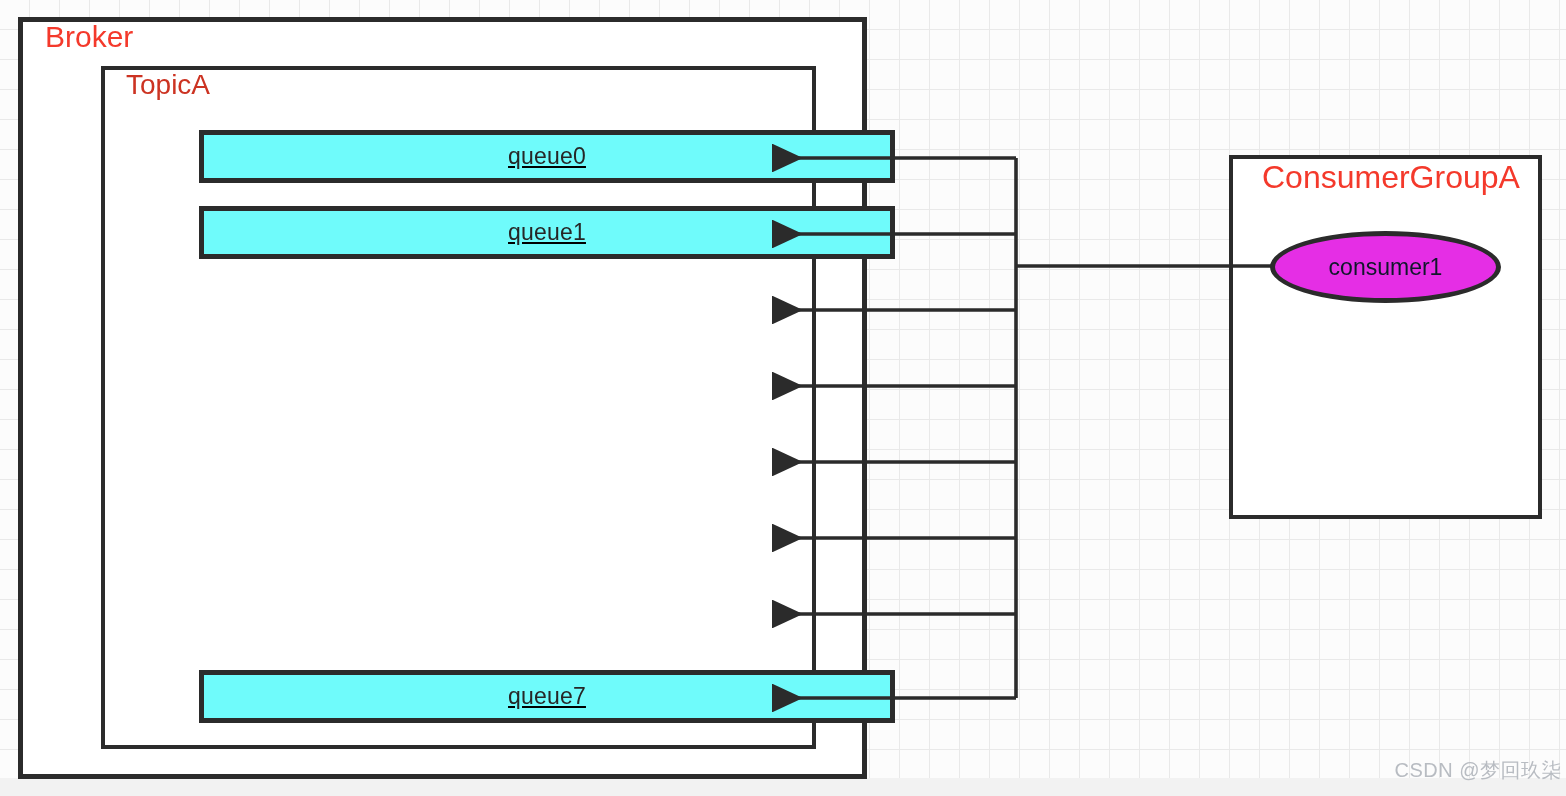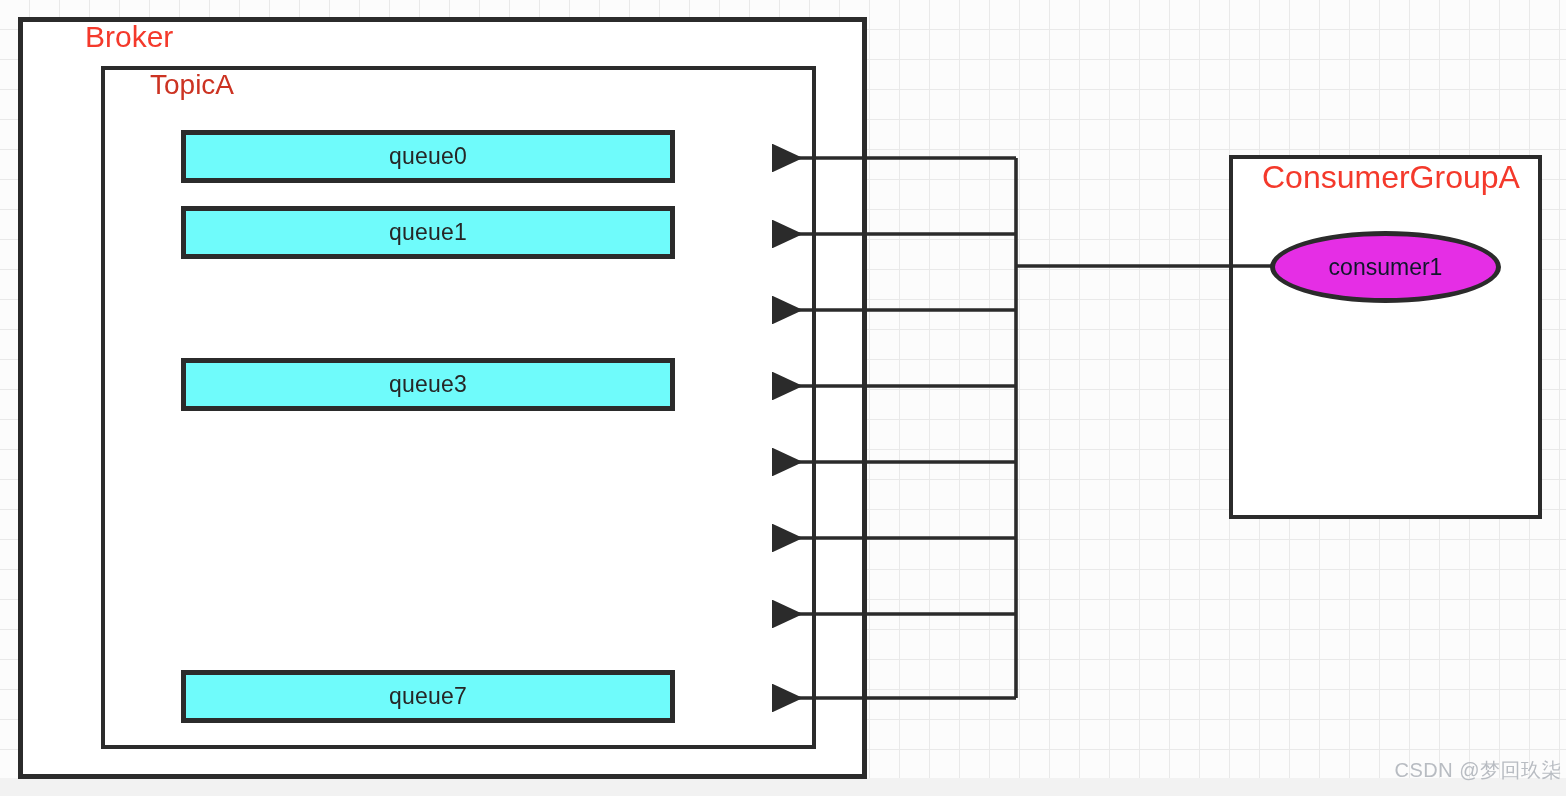"Broker" #broker-label { margin-left: 40px -> none }
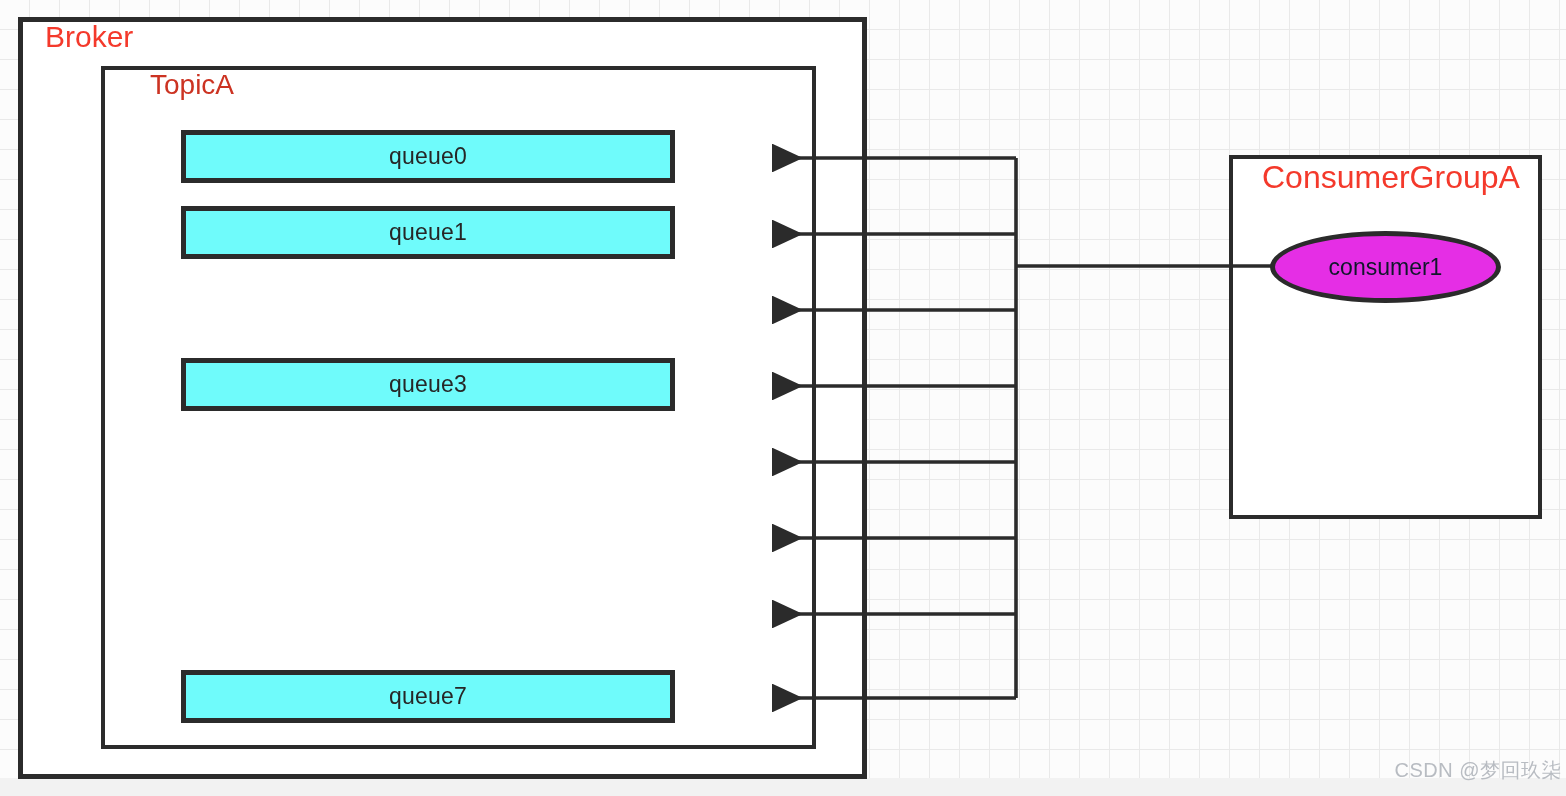"TopicA" #topic-label { margin-left: 24px -> none }
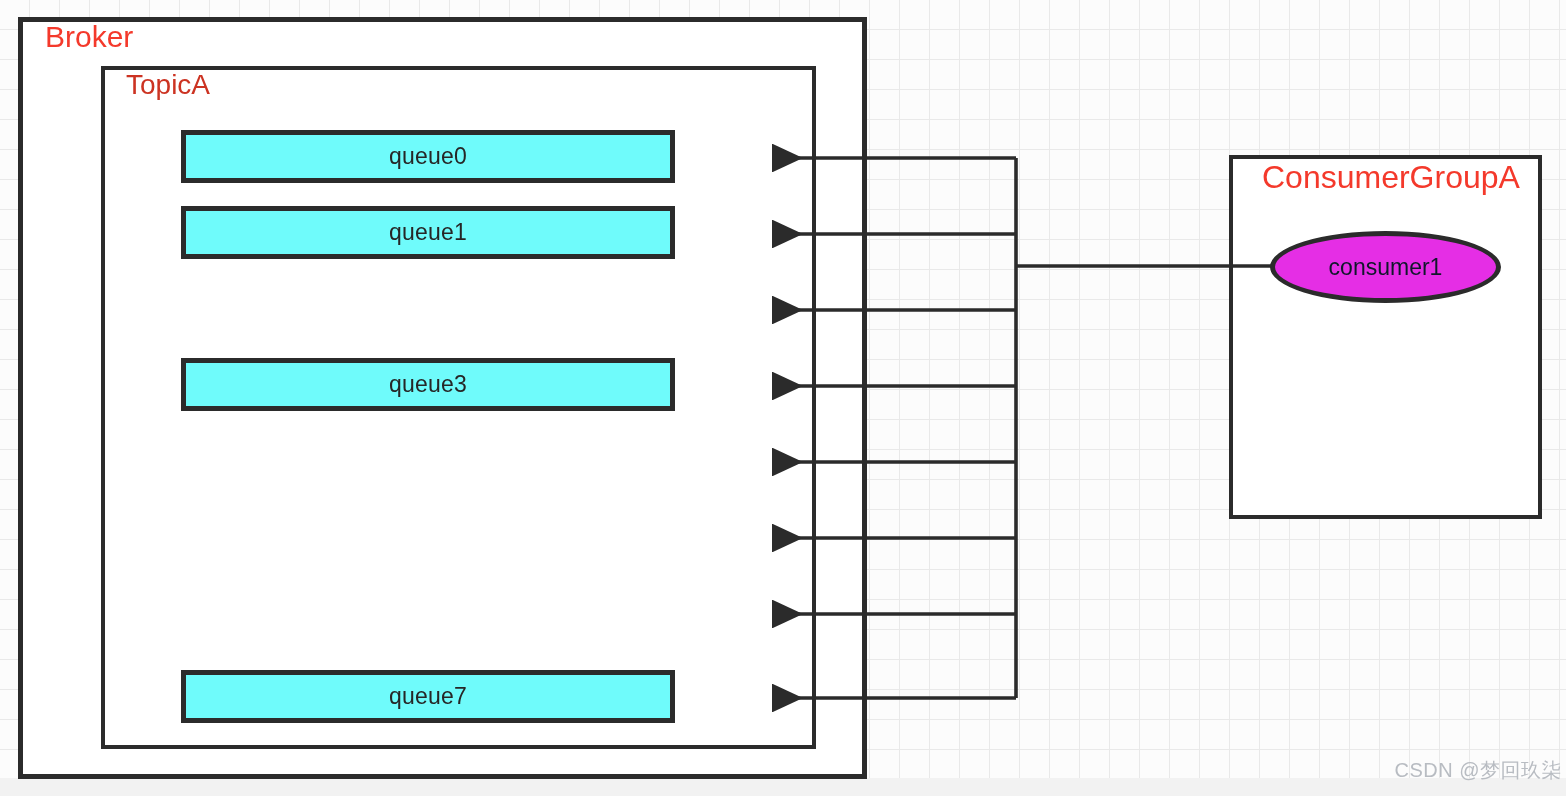"queue0" .queue { left: 181px -> 199px; text-decoration: none -> underline; width: 494px -> 696px }
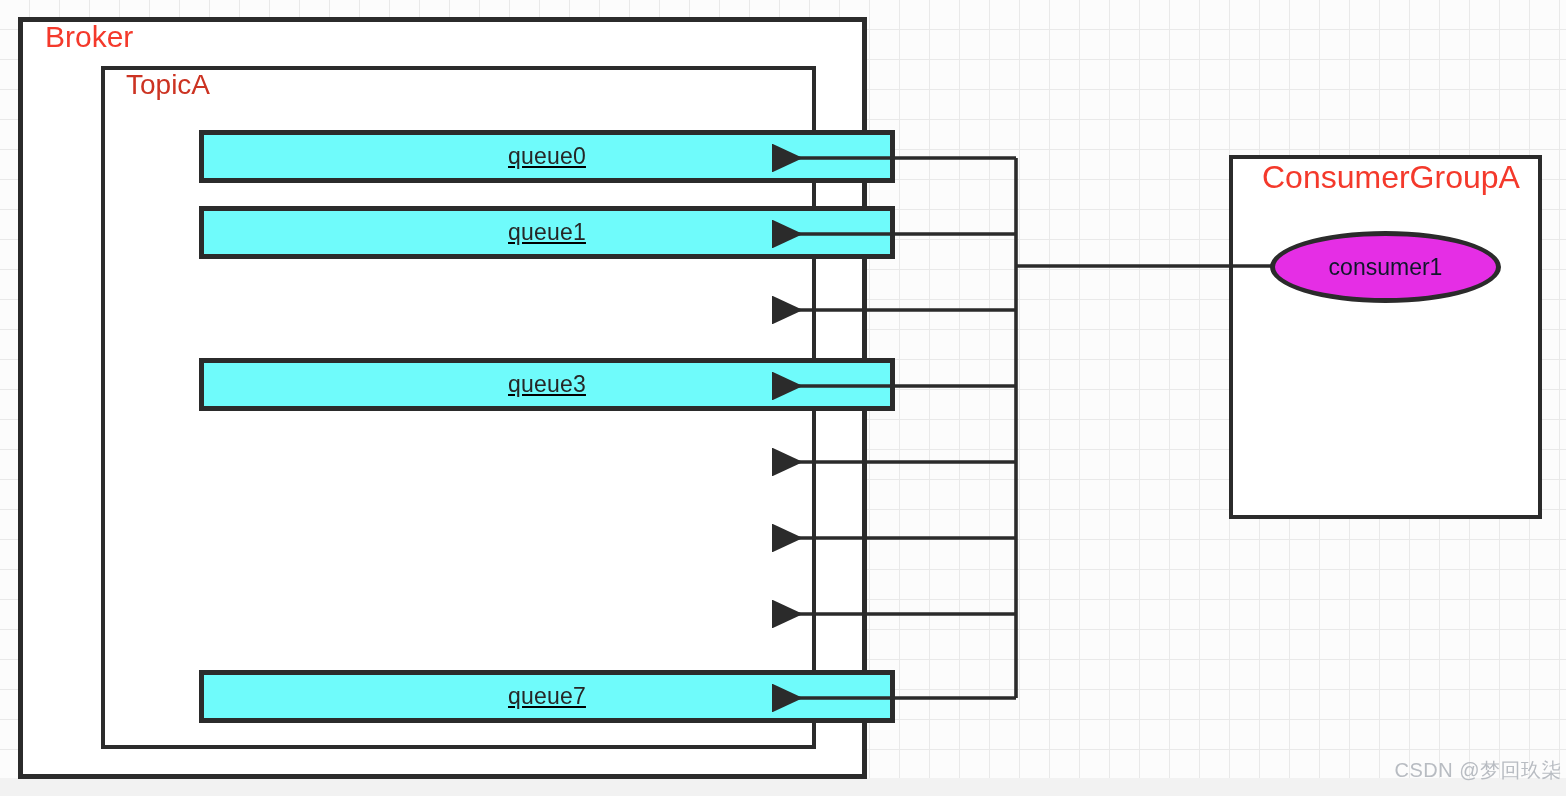"queue3" div.queue { html: <div> <span>queue3</span> </div> -> none }
